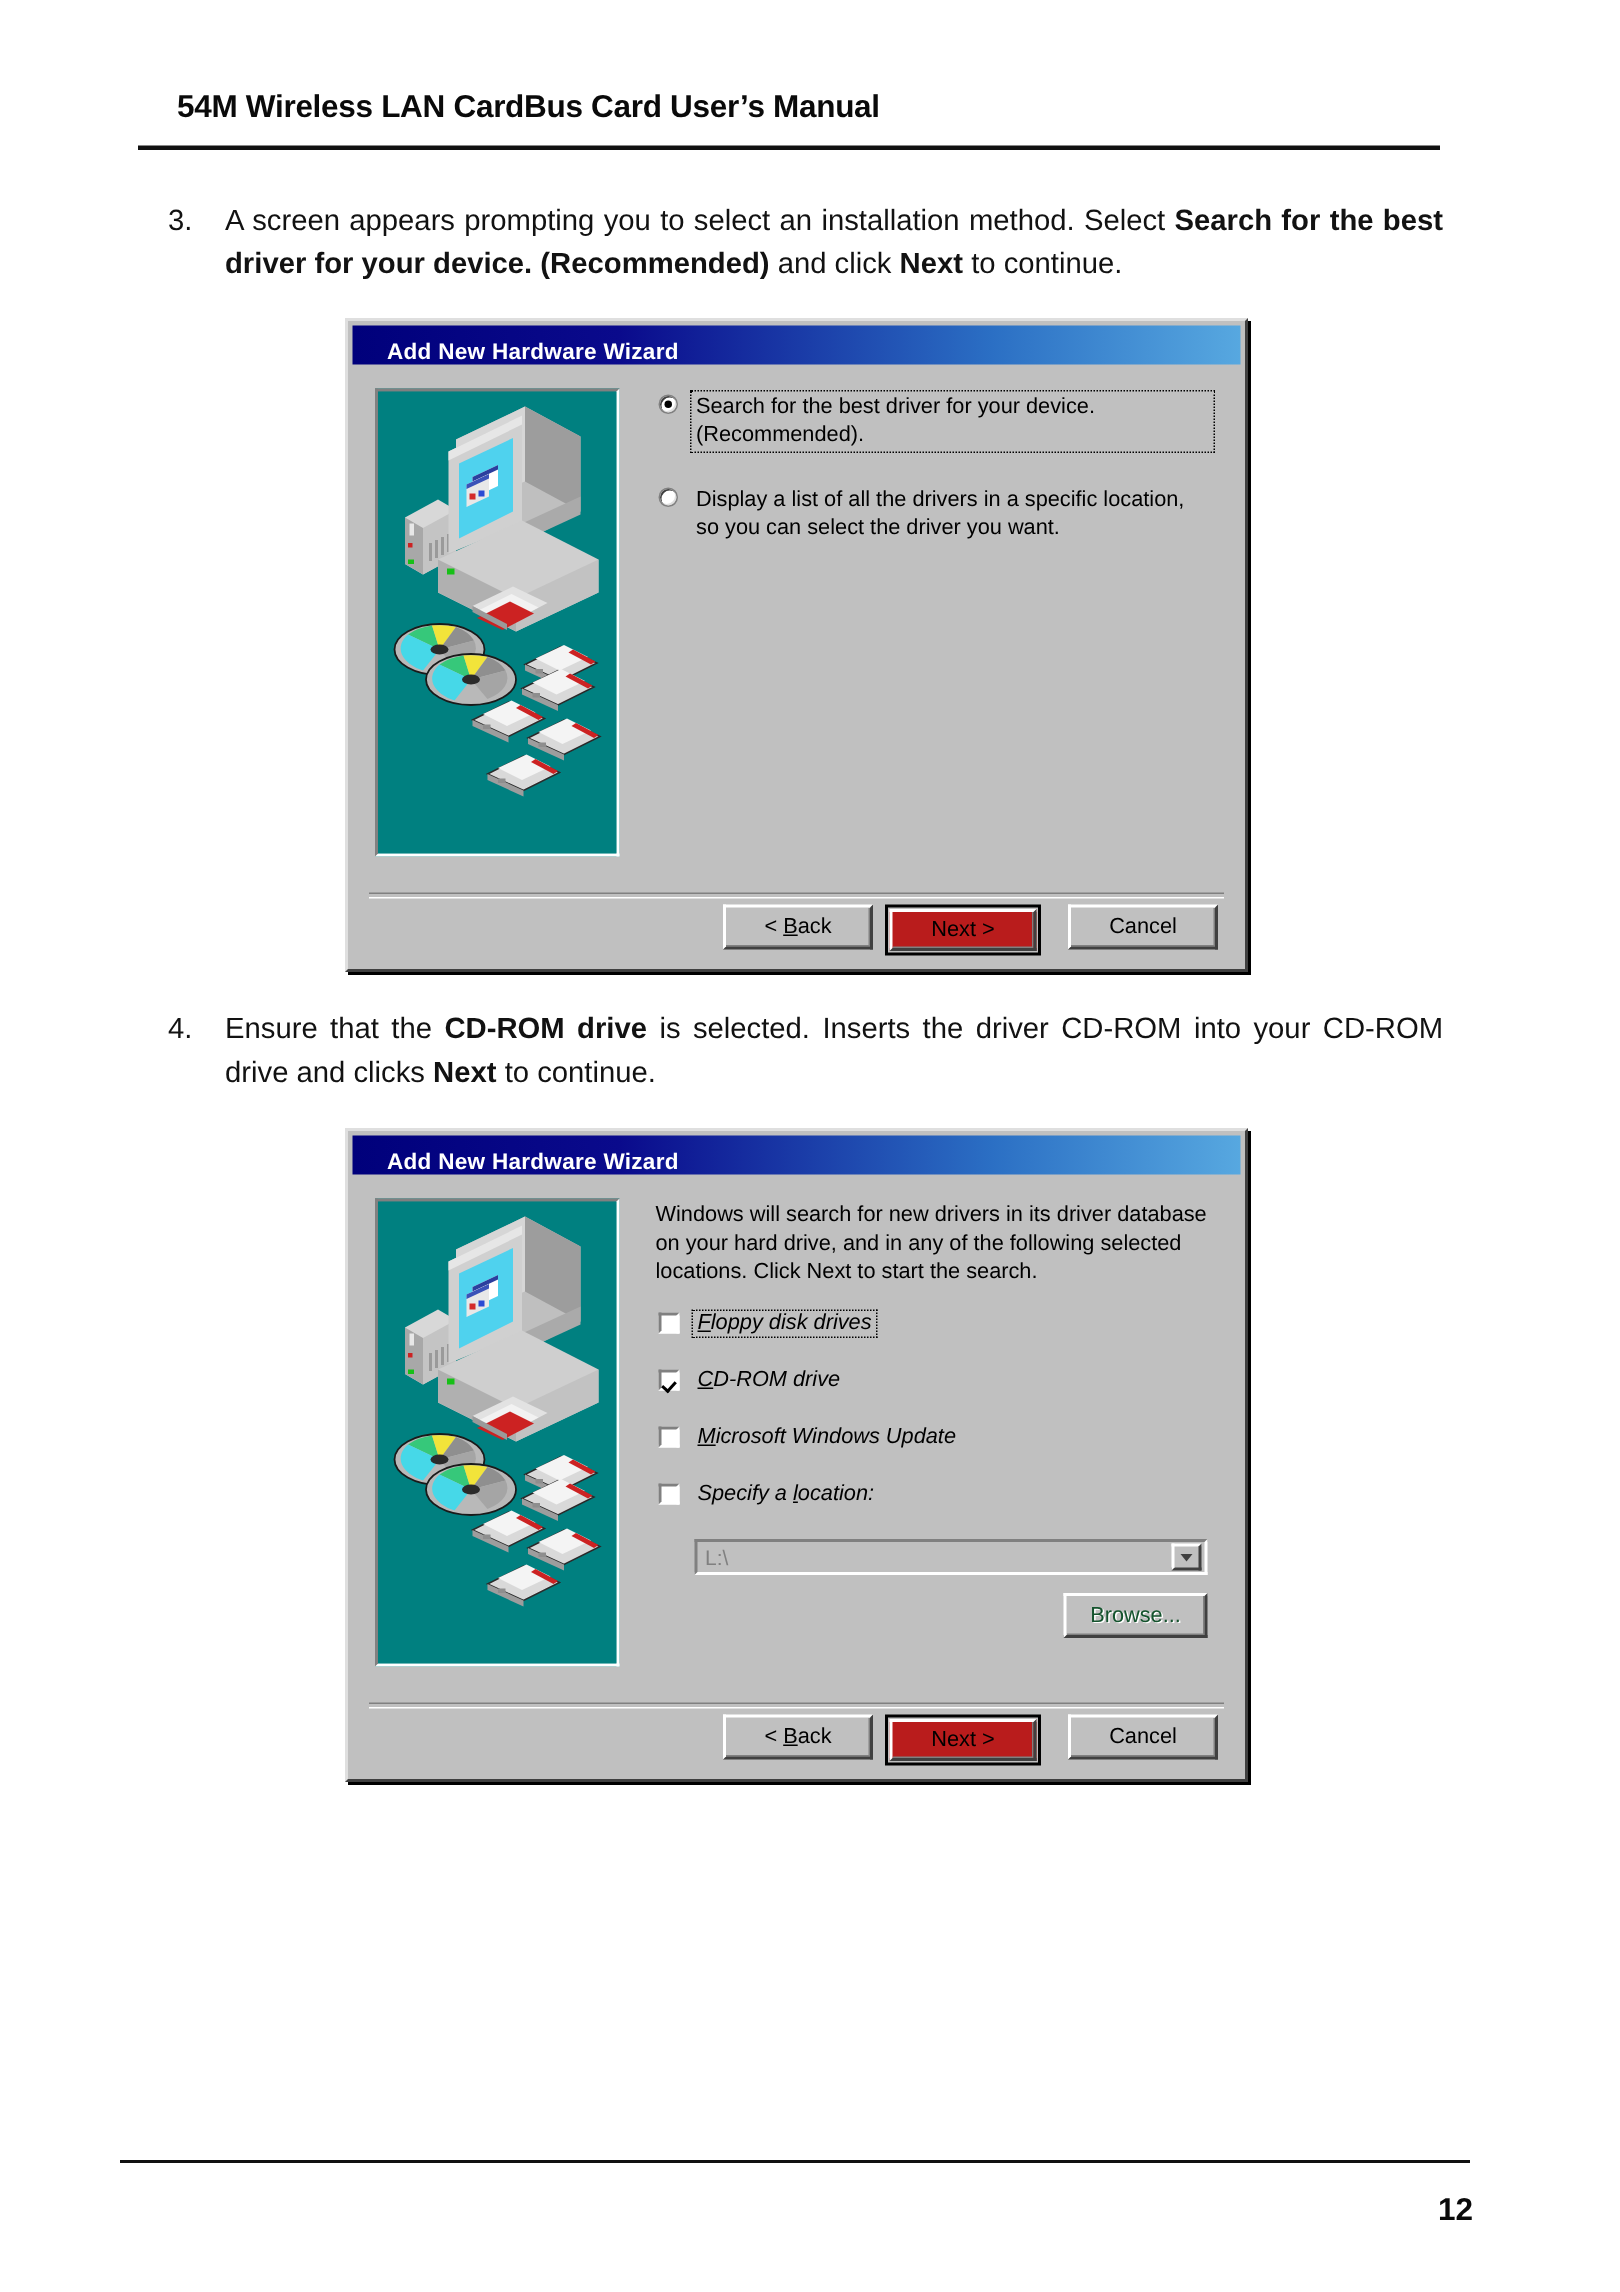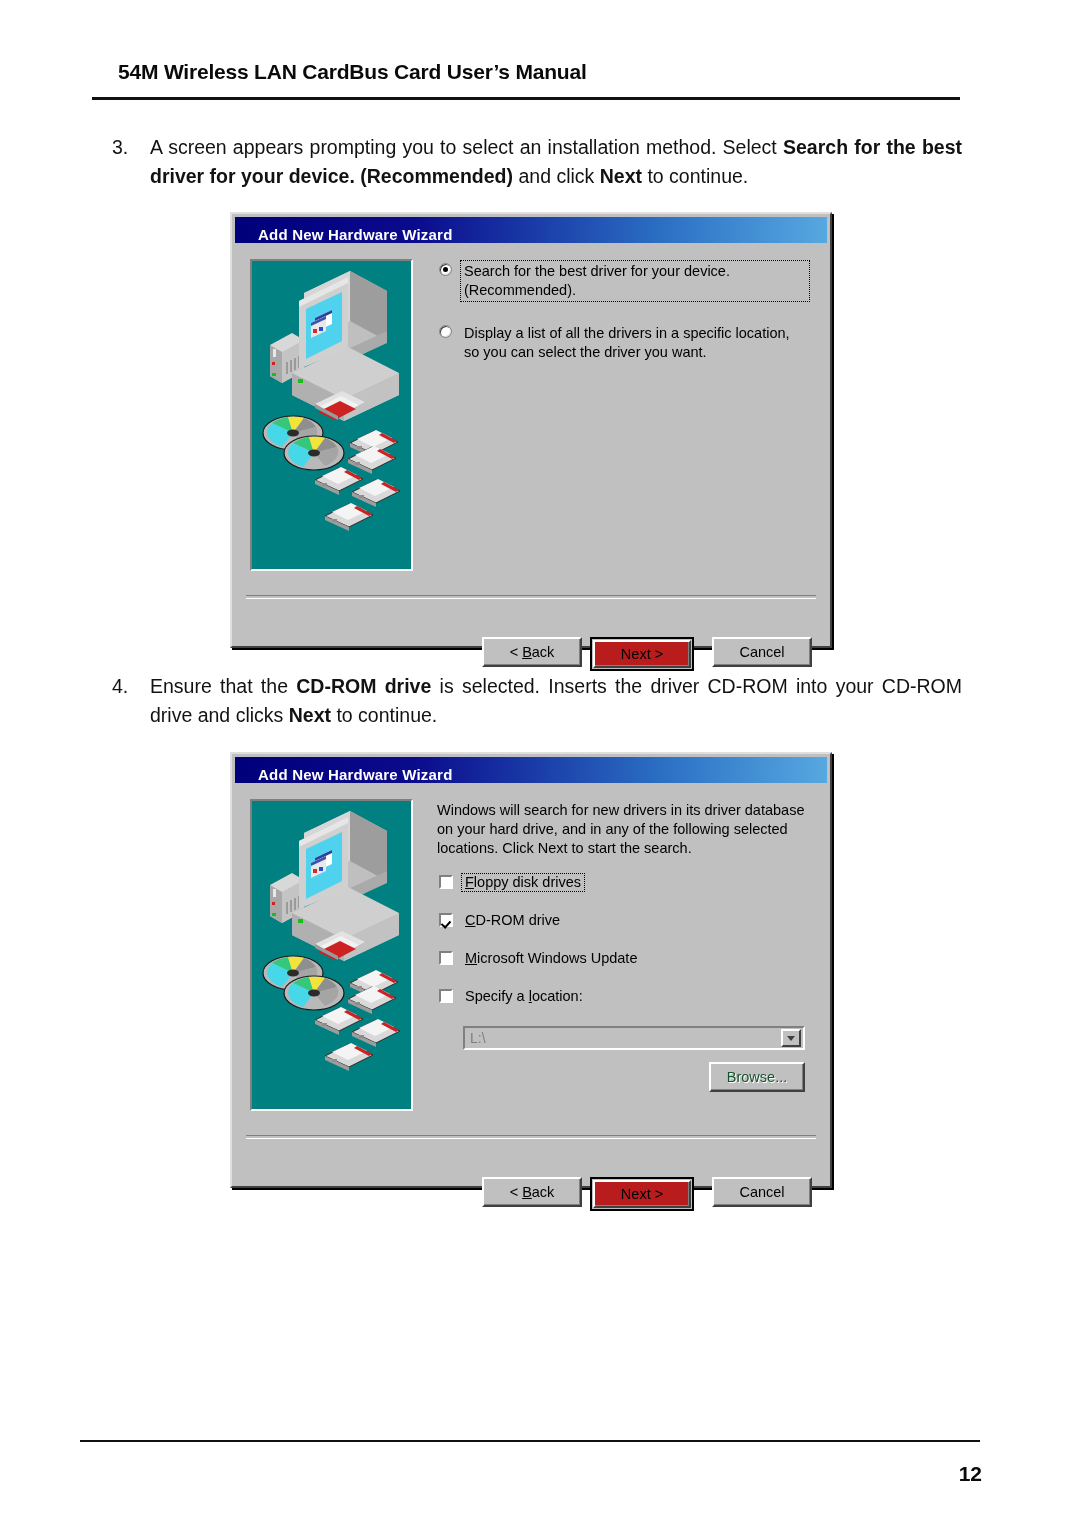"< Back" .btn-row { top: 394px -> 360px }
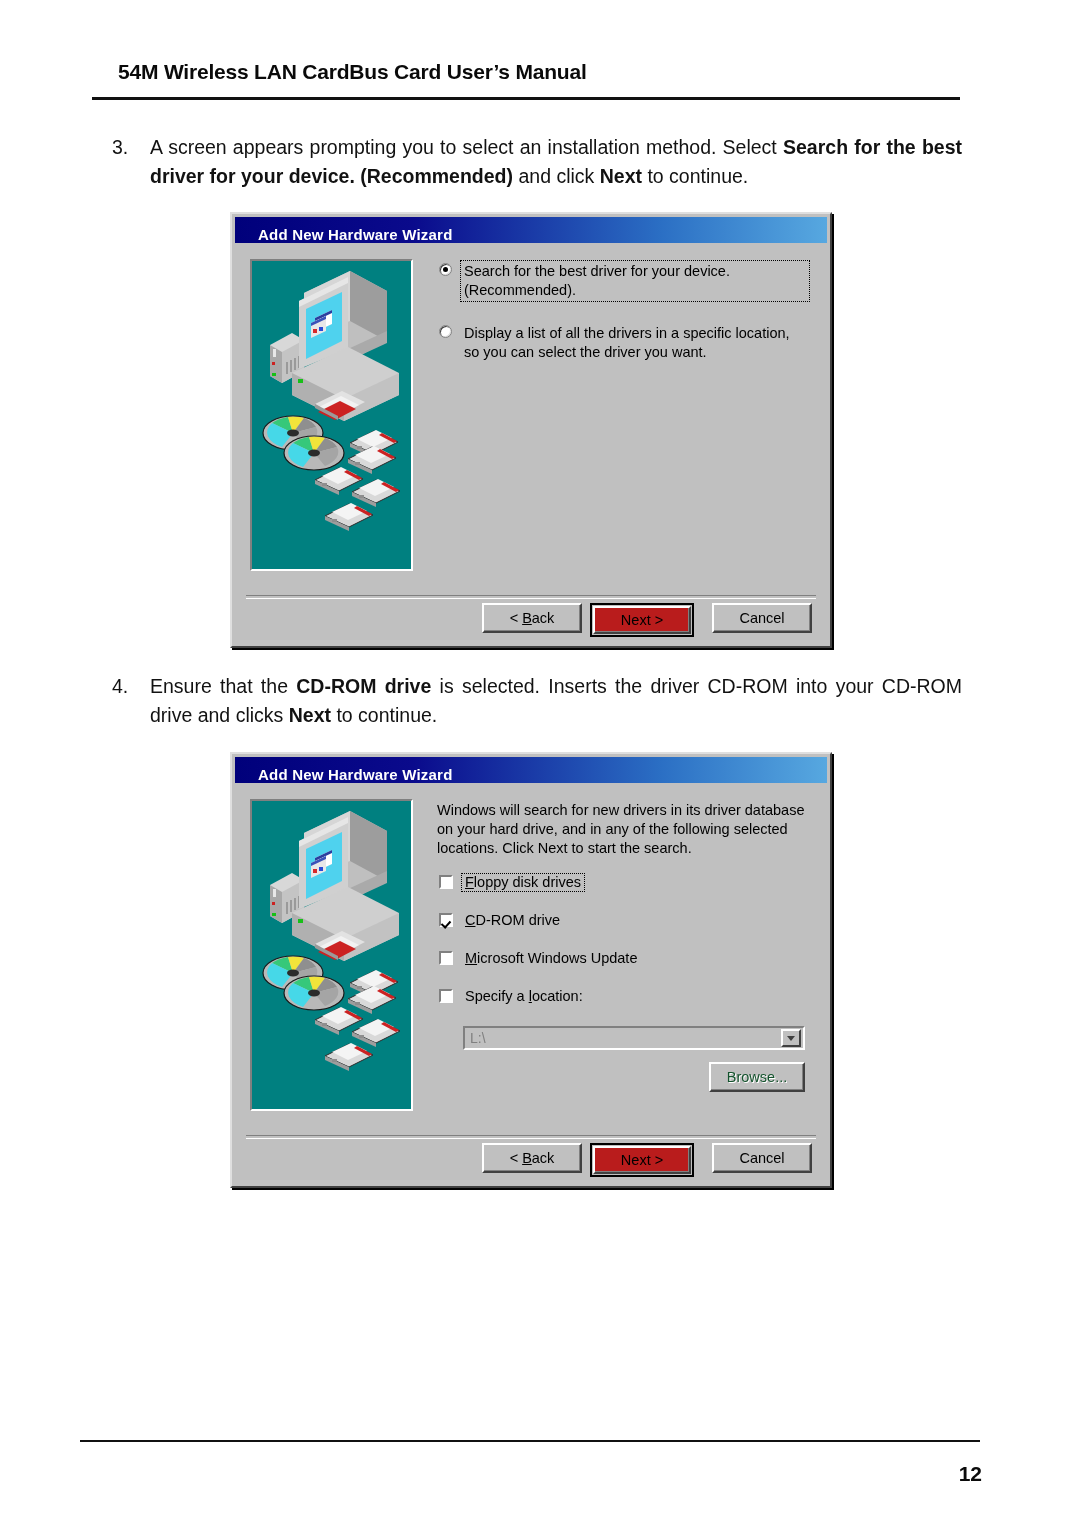"Floppy disk drives" .check-label { font-style: none -> italic }
